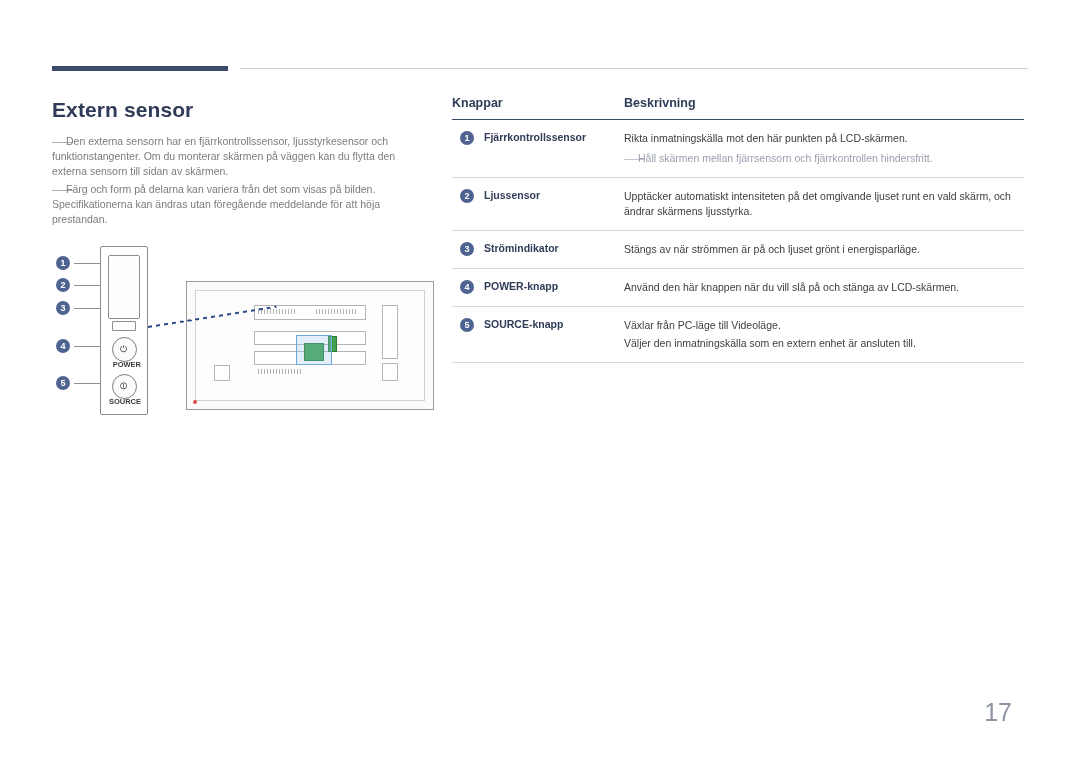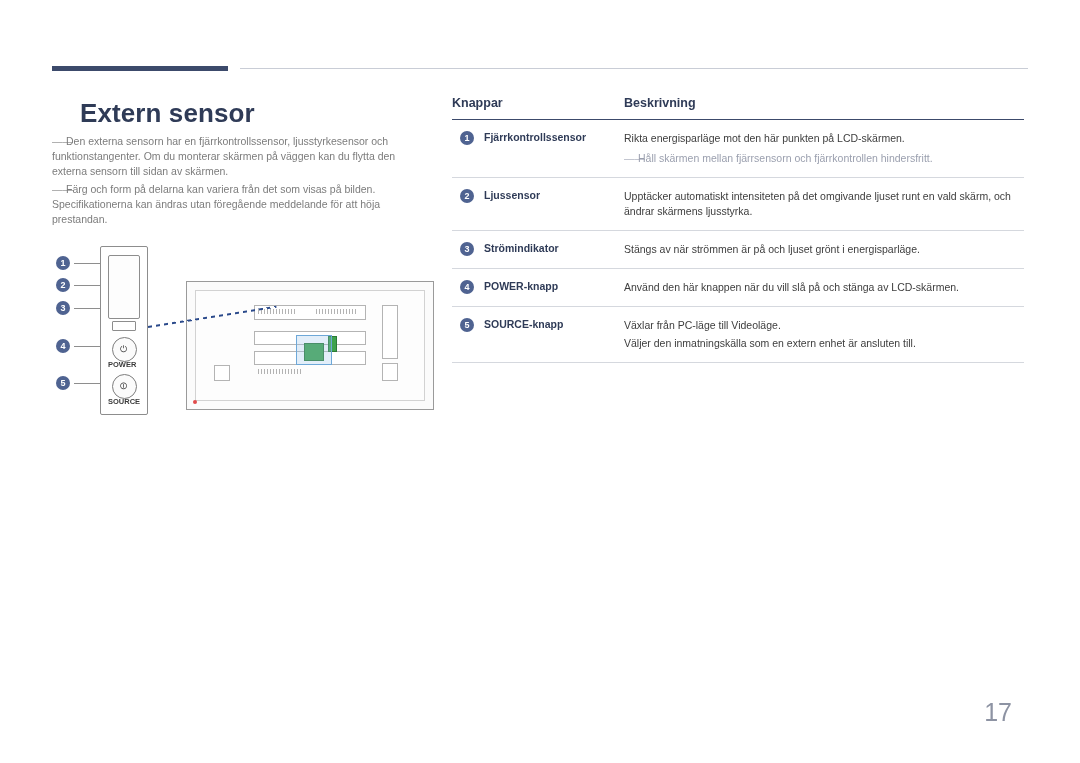"Extern sensor" .page-title { font-size: 26px -> 21px; margin-left: 28px -> none }
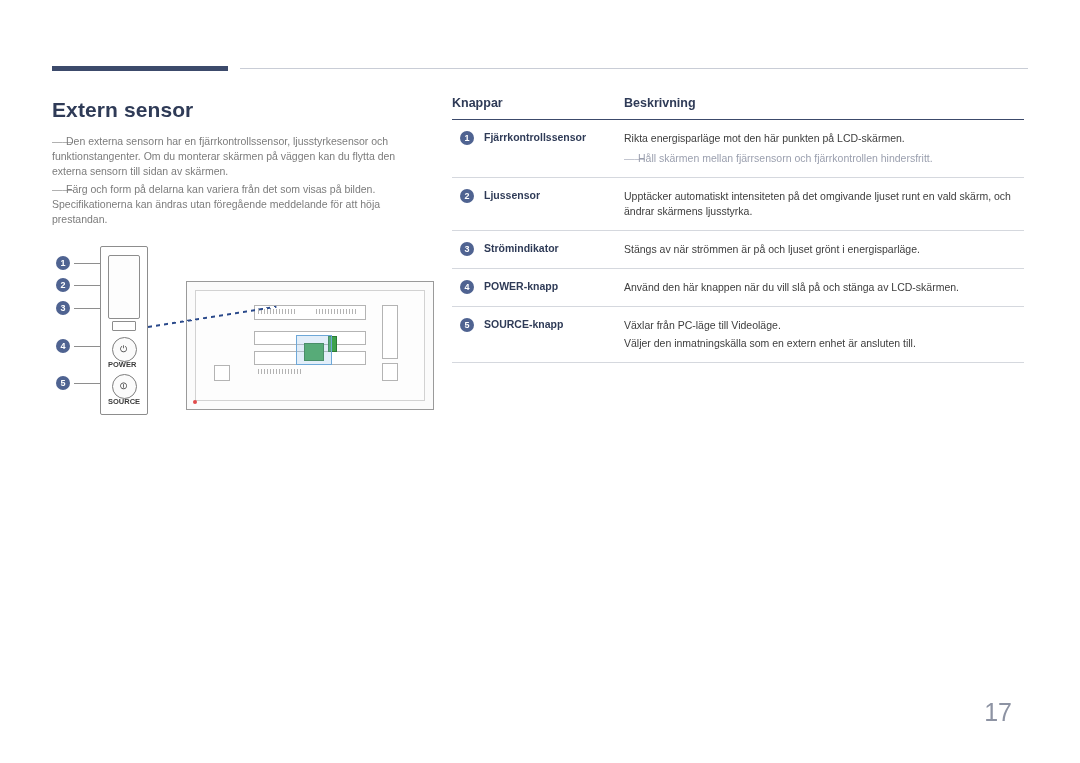"Rikta energisparläge mot den här" div.desc-line { text: energisparläge -> inmatningskälla }
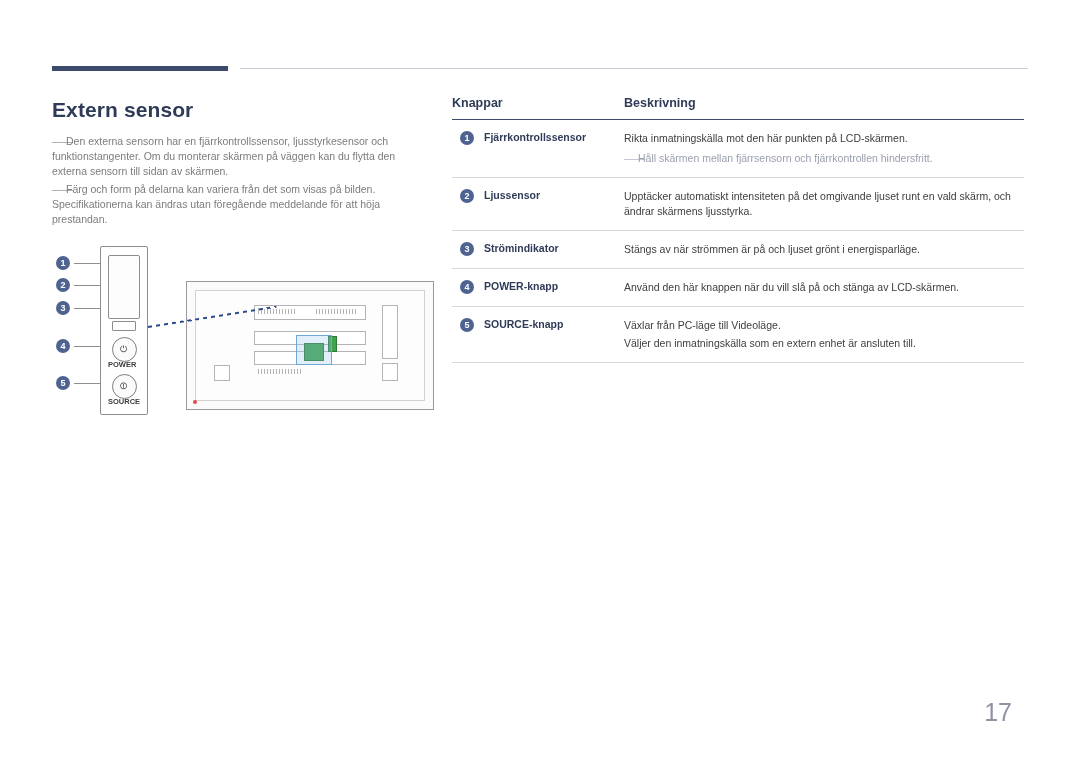"POWER" .btn-label { left: 7px -> 0; text-align: left -> right }
